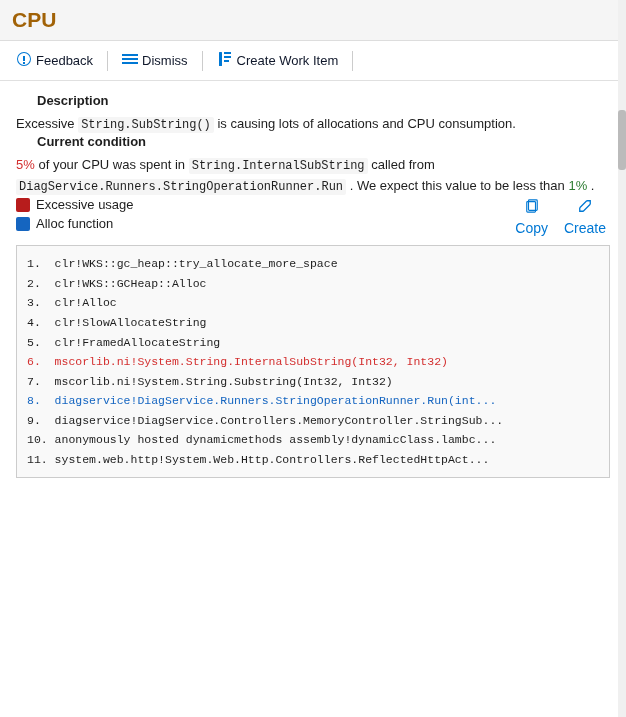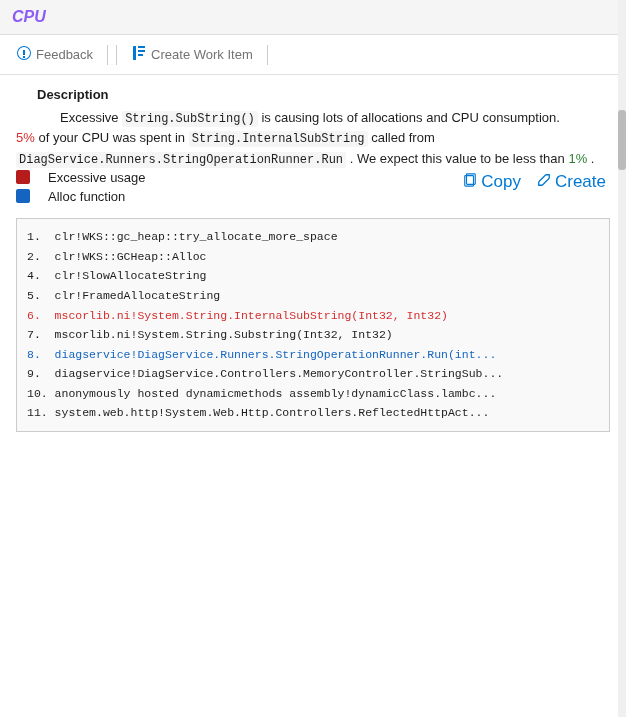"CPU" .title-bar-text { color: #8b5cf6 -> #a16207; font-size: 16px -> 21px; font-style: italic -> none }
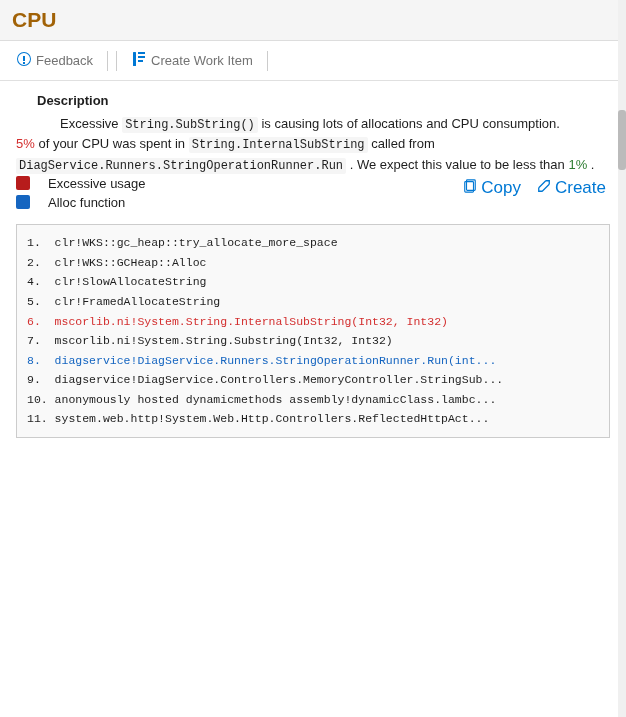"Feedback" .toolbar-btn { color: #737373 -> #0f172a }
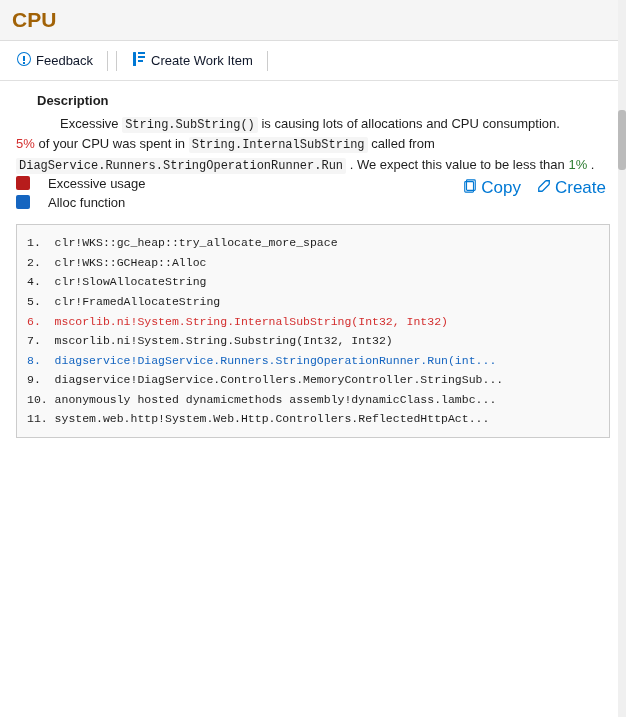"Dismiss" button.toolbar-btn { html: none -> <button> <span> <svg> <rect></rect> <rect></rect> <rect></rect> </svg> </span> <span>Dismiss</span> </button> }
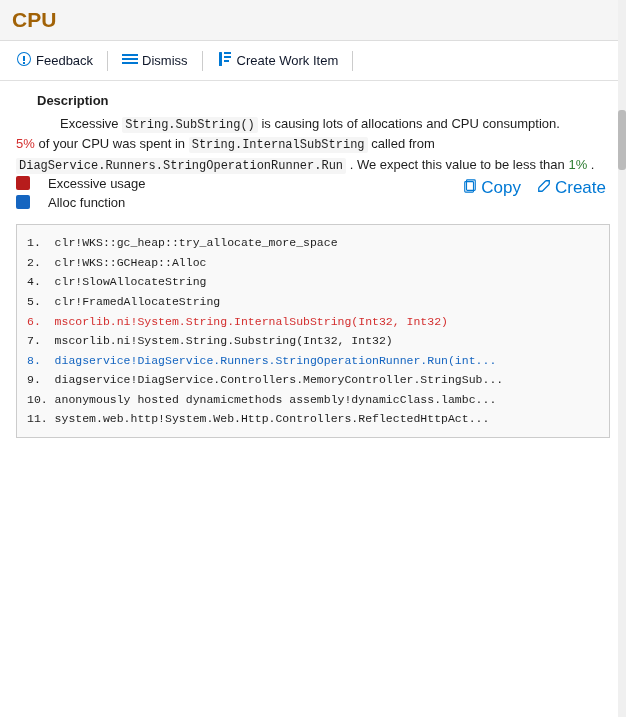"Excessive String.SubString() is causing" .description-text { margin-left: 44px -> none }
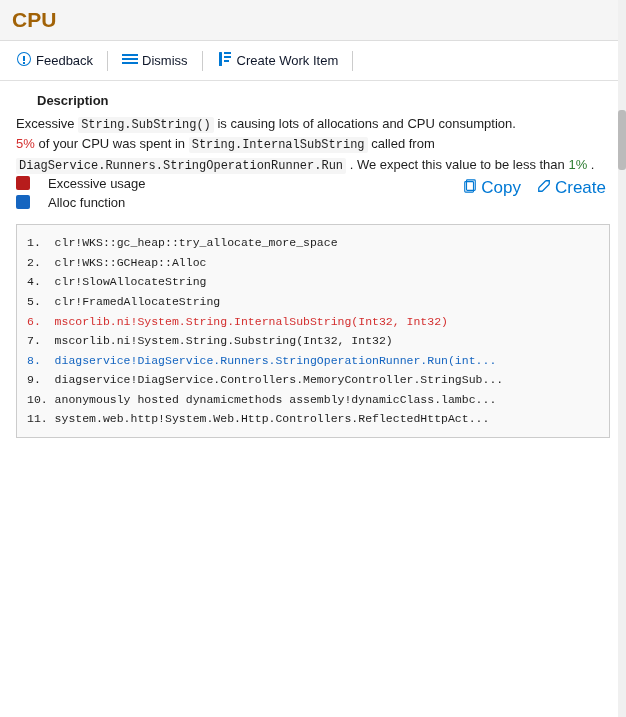"Current condition" div.section-title { html: none -> <div>Current condition</div> }
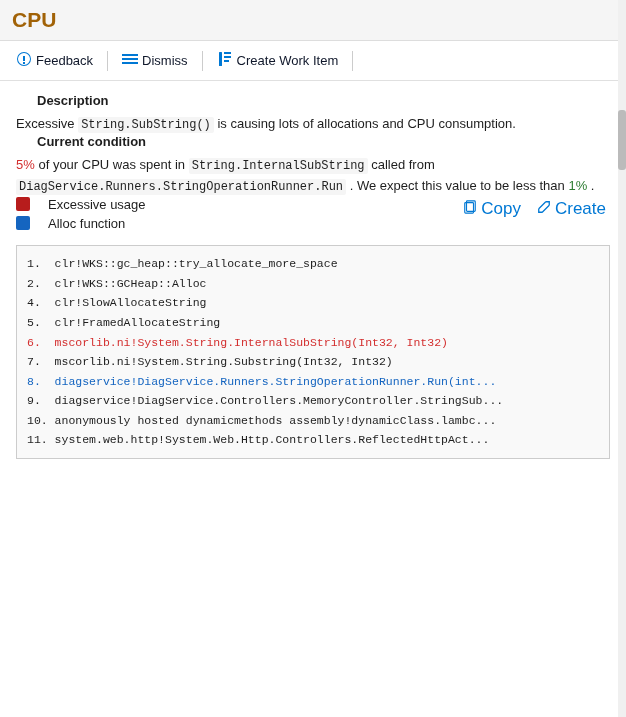"Excessive usage" .legend-item { align-items: none -> center; gap: 18px -> 6px }
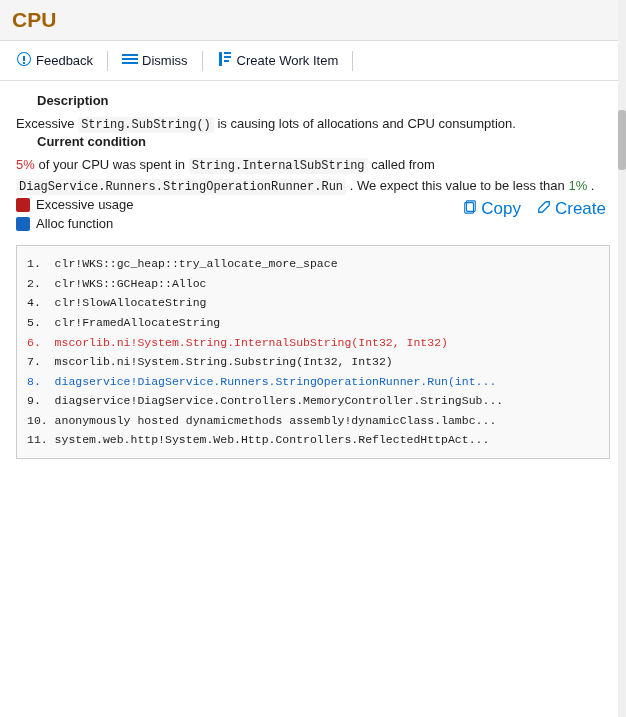"Copy" .callstack-btn { flex-direction: none -> column; font-size: 17px -> 14px }
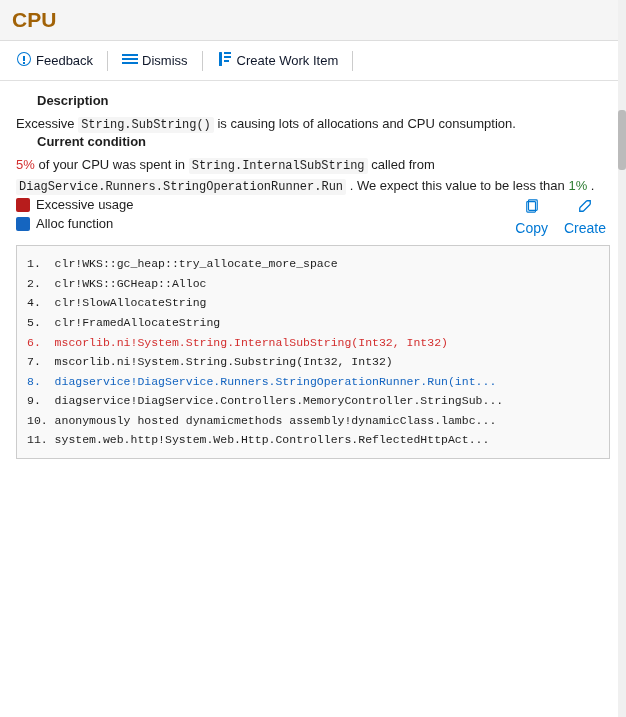"3. clr!Alloc" div.callstack-line { html: none -> <div><span>3.&nbsp;&nbsp;clr!Alloc</span></div> }
